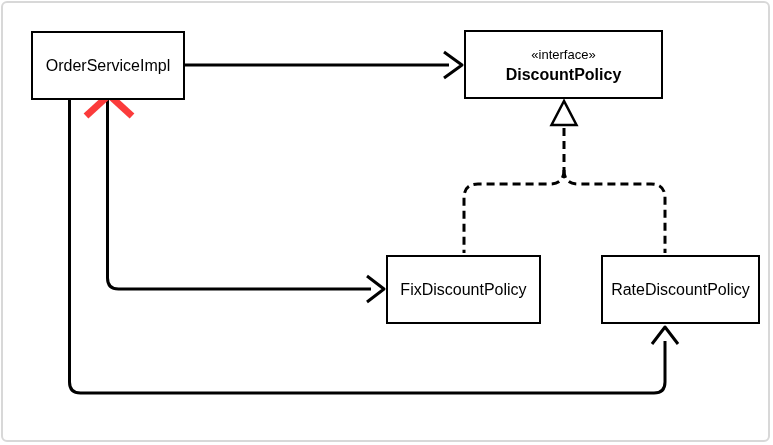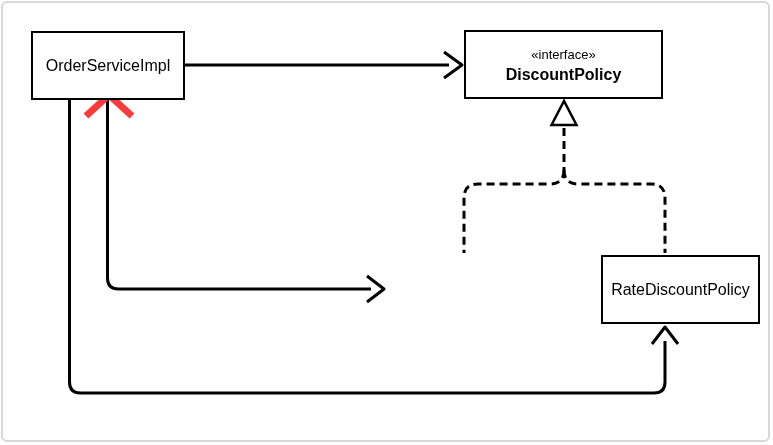"FixDiscountPolicy" div.uml-box { html: none -> <div> <div>FixDiscountPolicy</div> </div> }
